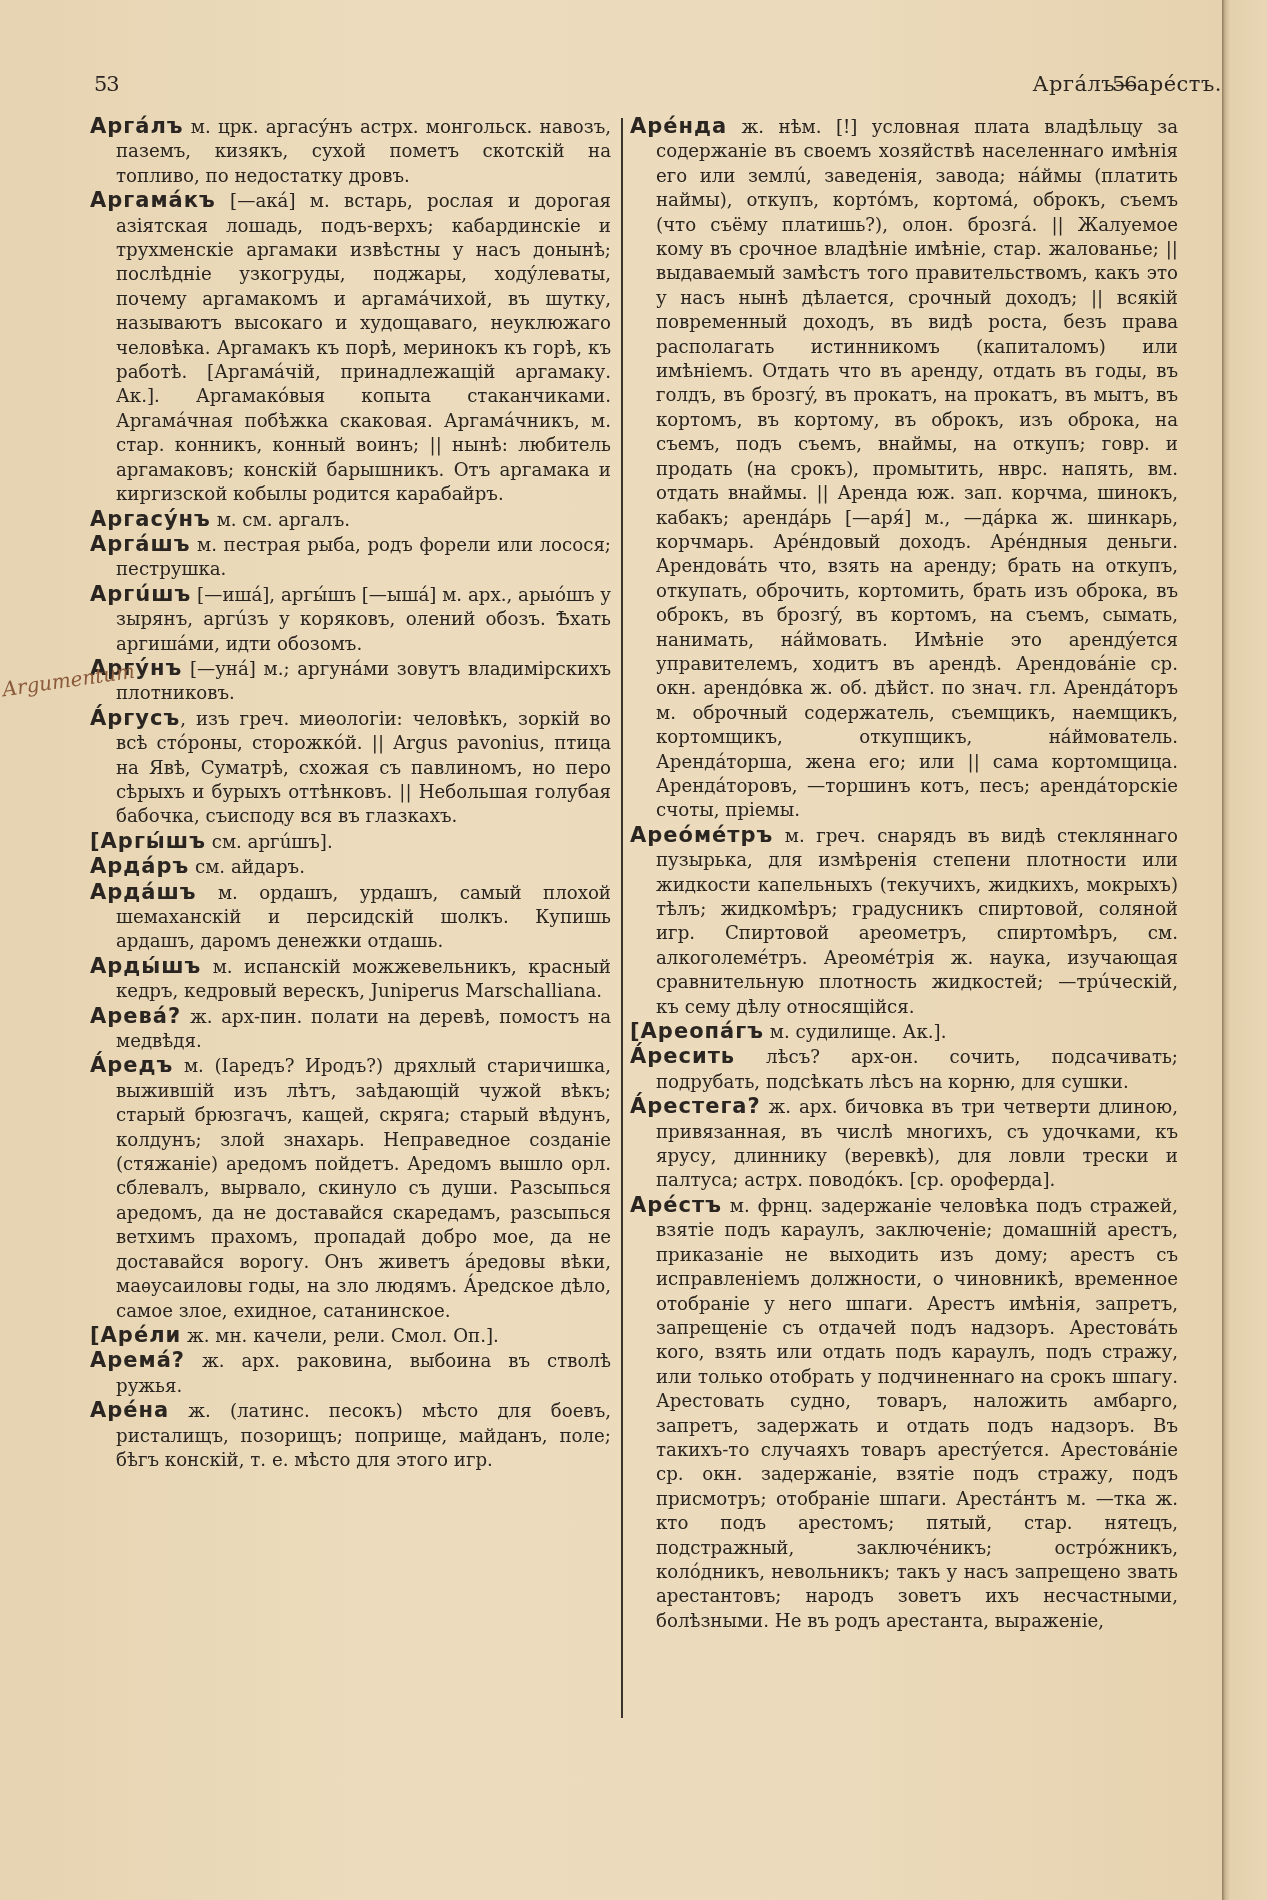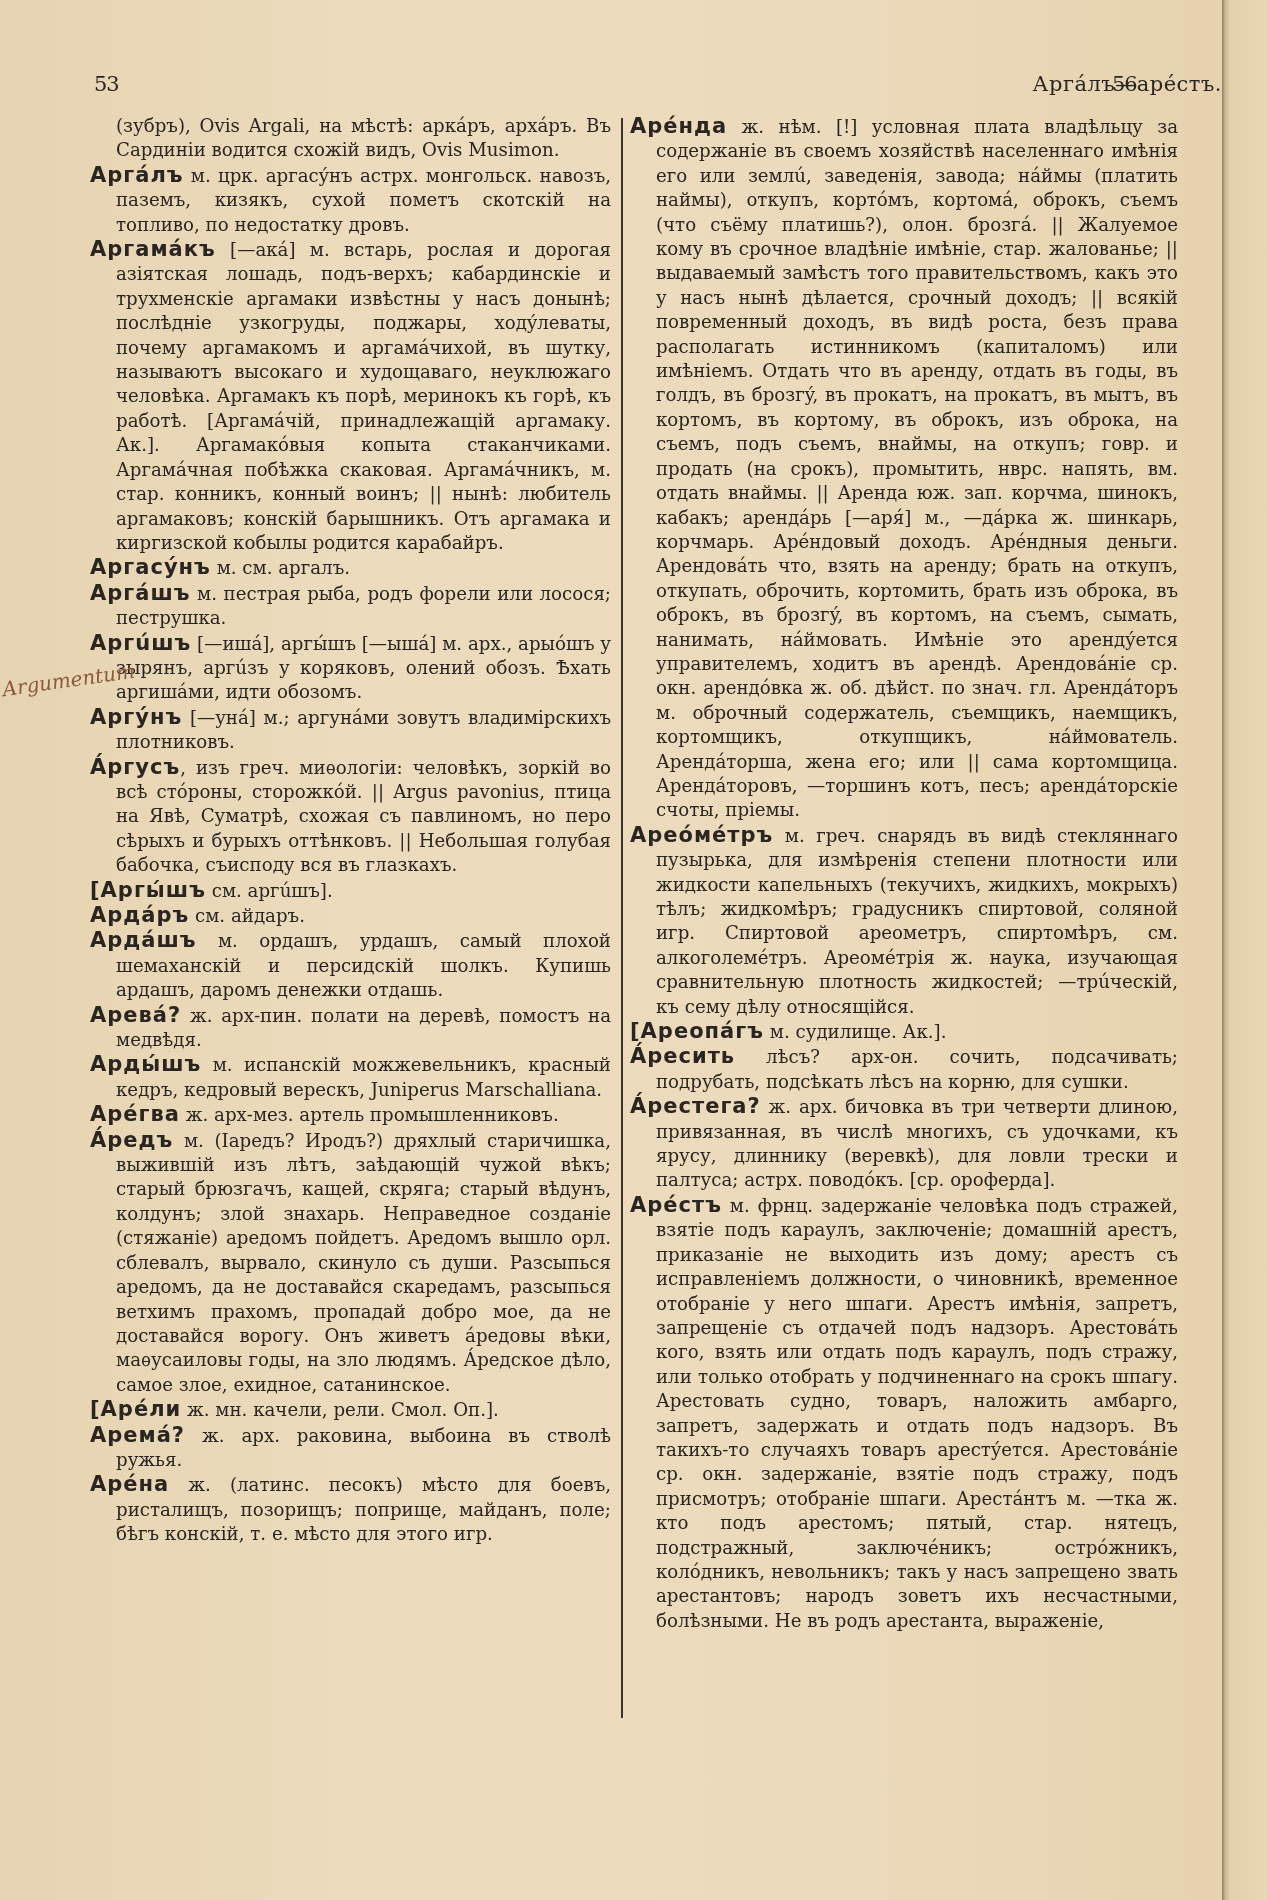"(зубръ), Ovis Argali, на мѣстѣ:" p.entry { html: <p><span>(зубръ), Ovis Argali, на мѣстѣ: аркáръ, архáръ. Въ Сардиніи водится схожій видъ, Ovis Musimon.</span></p> -> none }
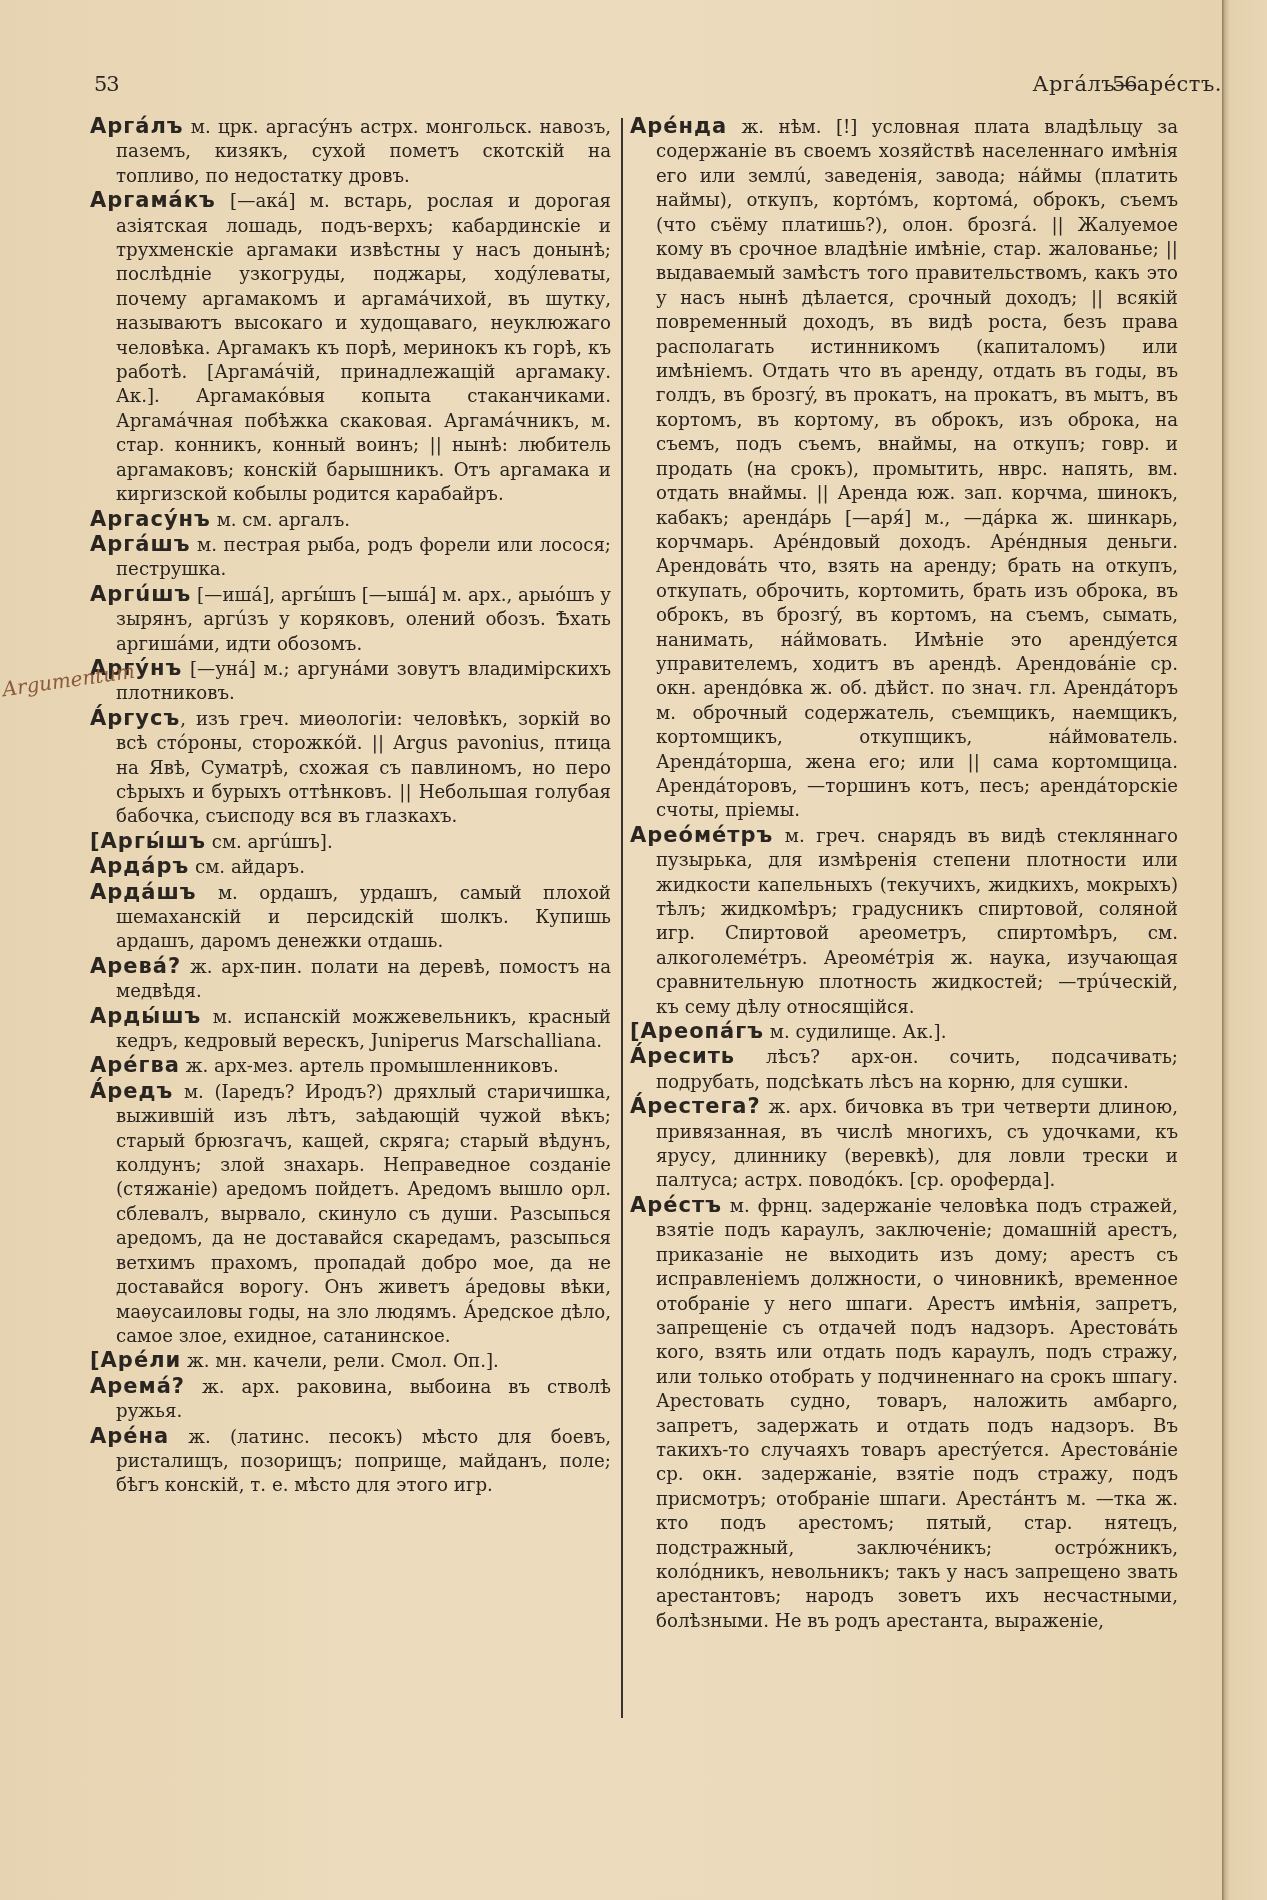"Аревá? ж. арх-пин. полати на" p.entry { order: before "Арды́шъ м. испанскій можжевельникъ," -> after "Арды́шъ м. испанскій можжевельникъ," }
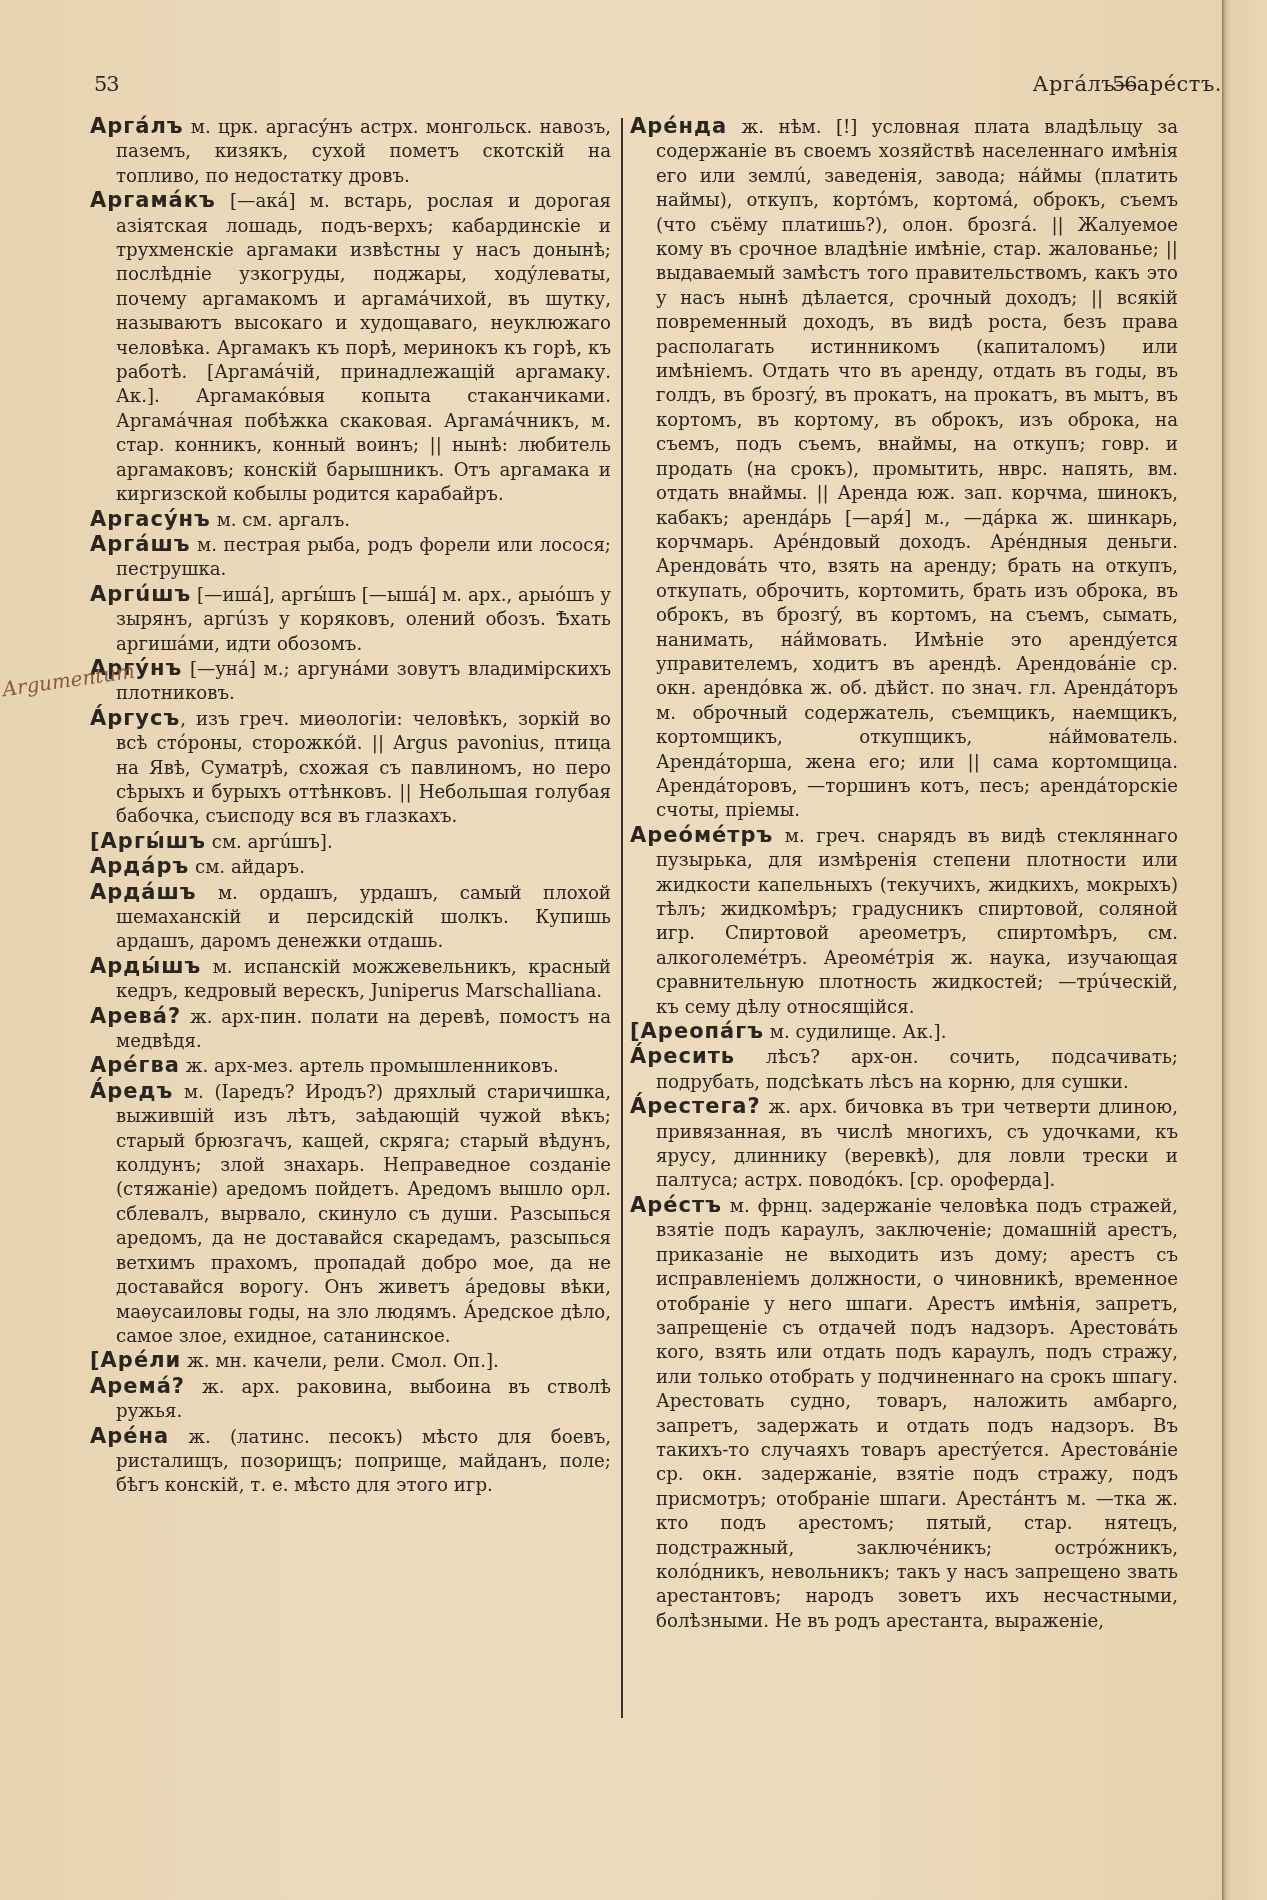"Арéгва ж. арх-мез. артель" p.entry { html: <p><span>Арéгва</span><span> ж. арх-мез. артель промышленниковъ.</span></p> -> none }
